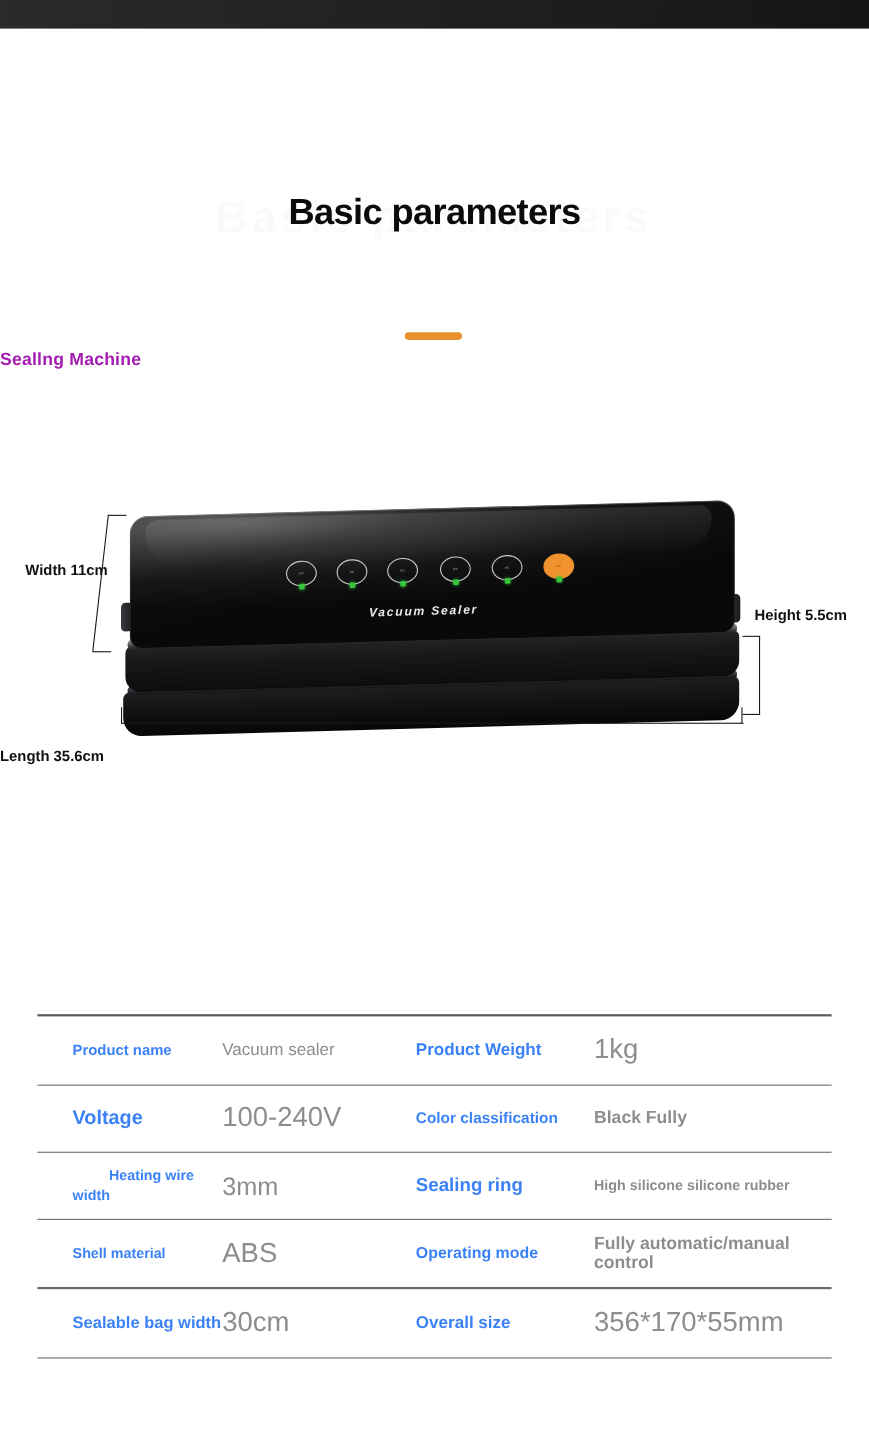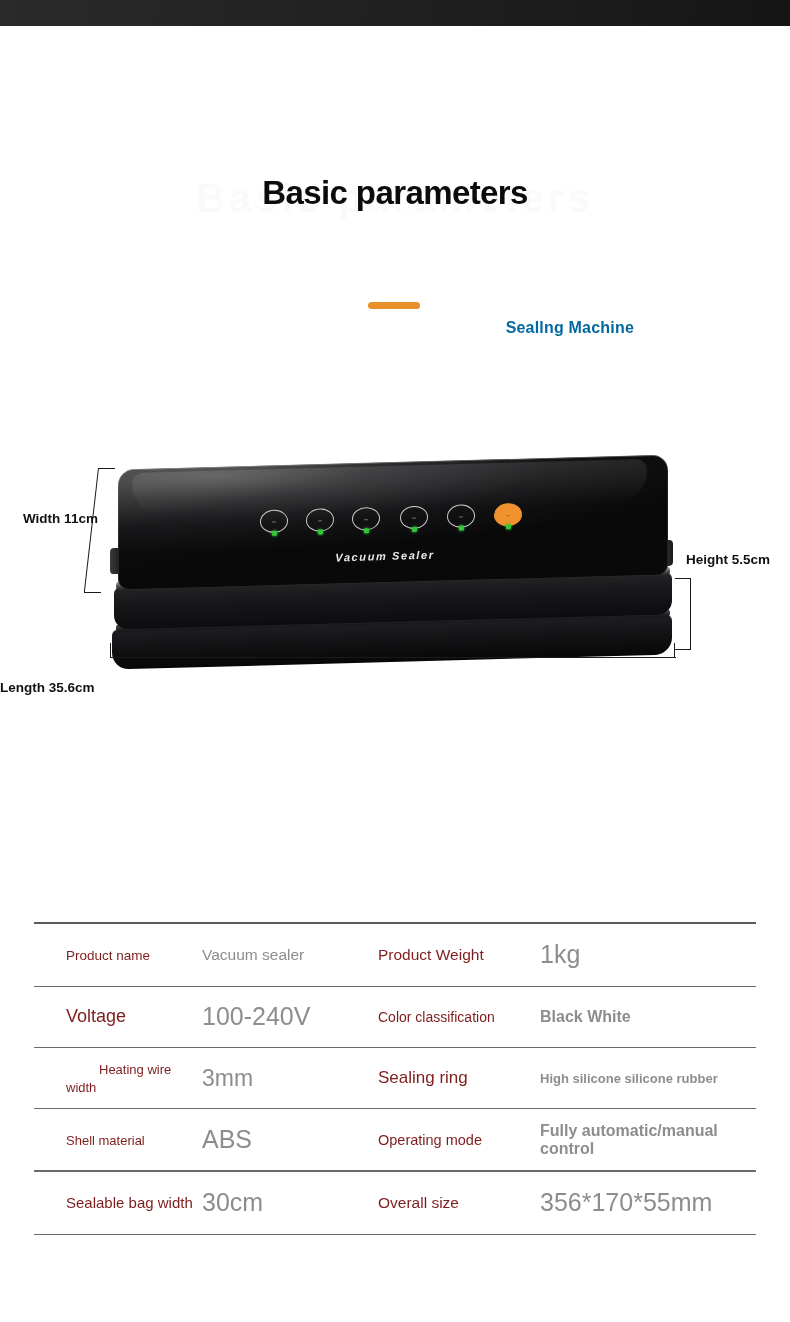"Seallng Machine" .subtitle { color: #0369a1 -> #a21caf; text-align: right -> left }
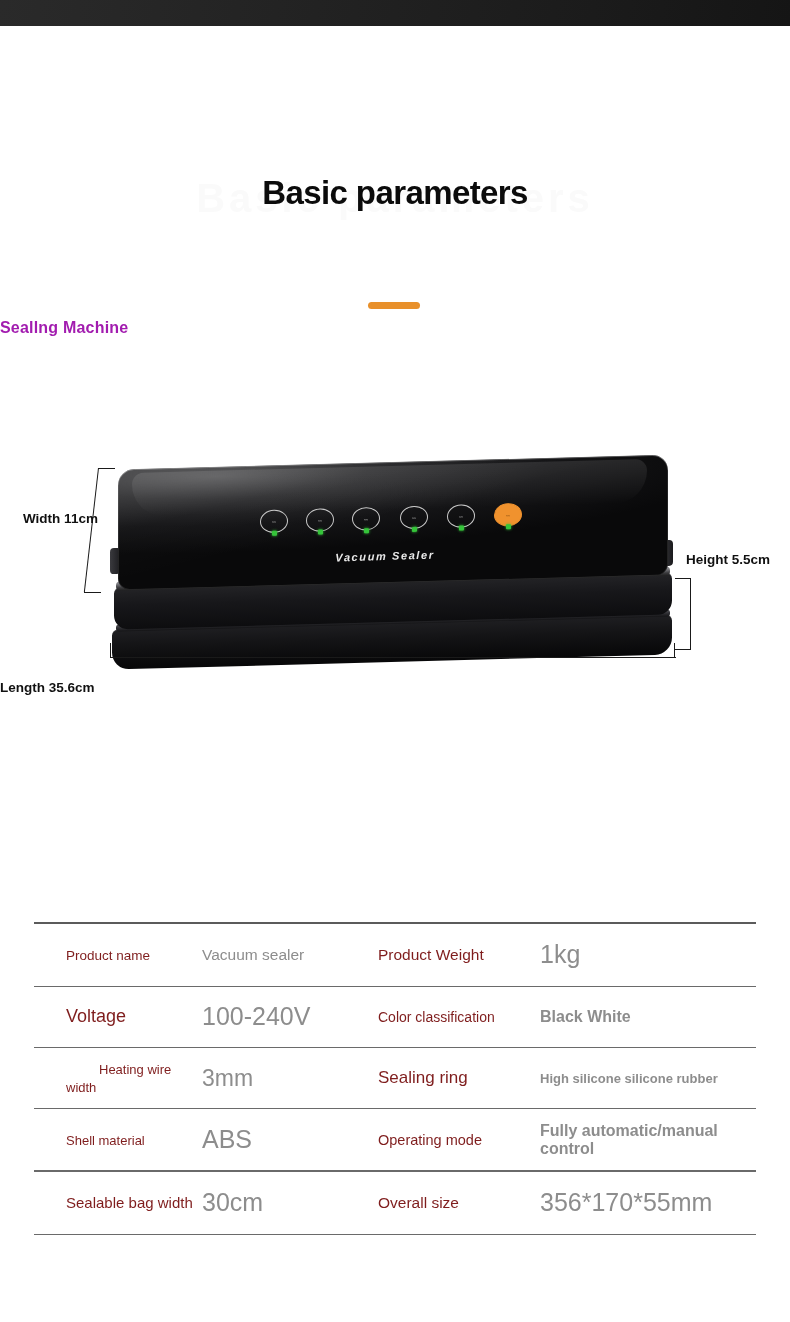"Product name" .cell-label { color: #7f1d1d -> #3b82f6; font-weight: normal -> bold }
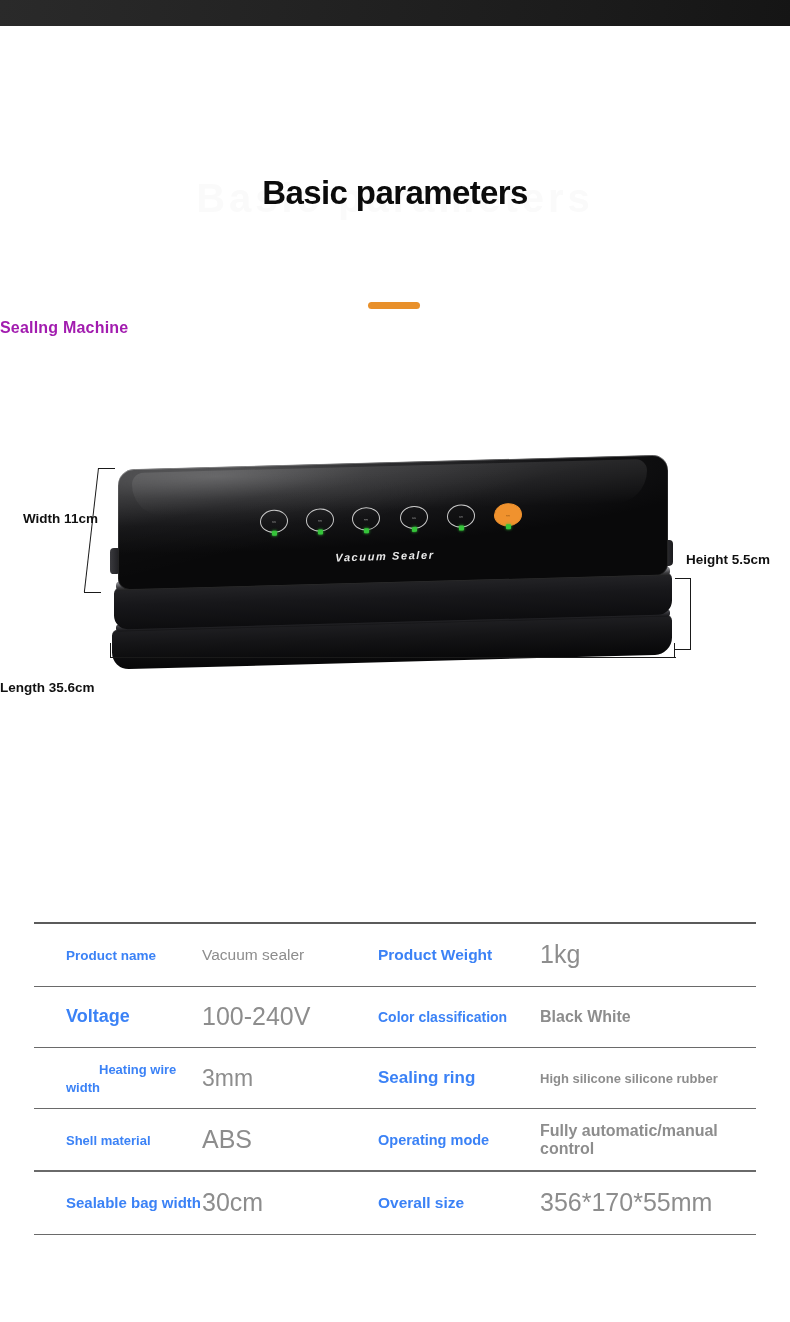"Black White" span.cell-value { text: White -> Fully }
